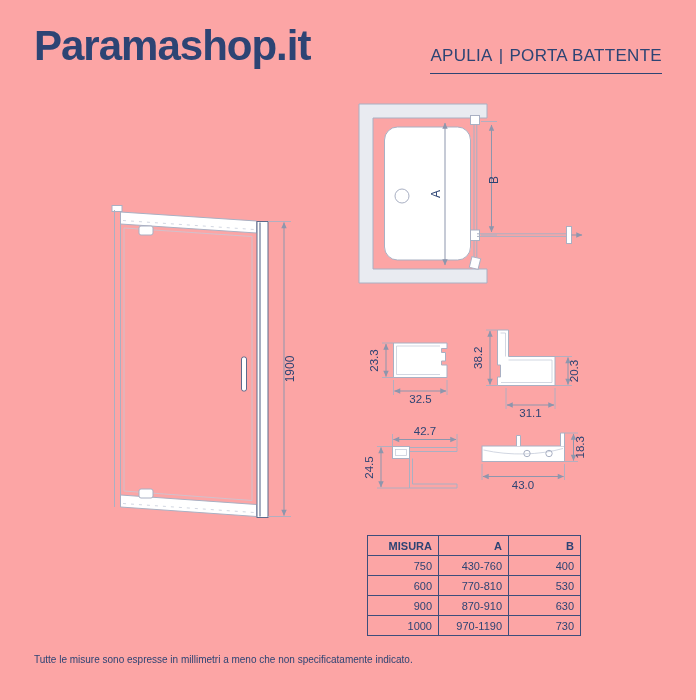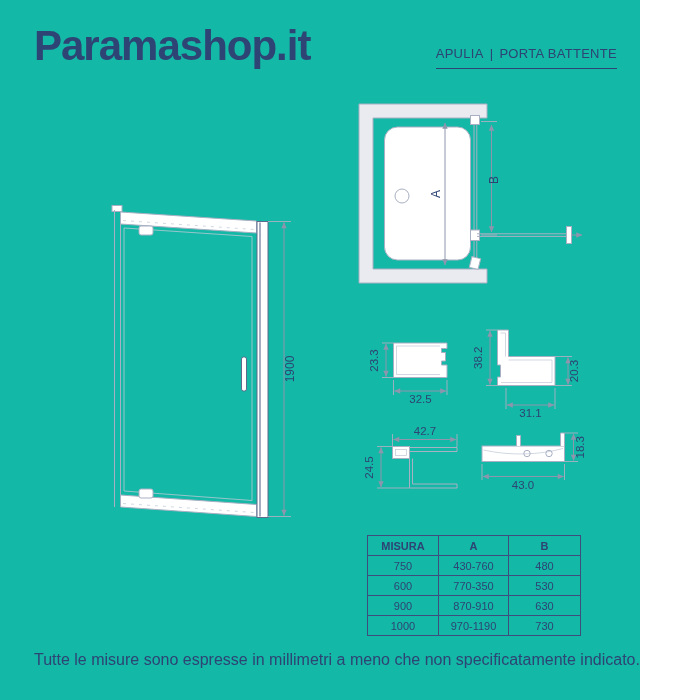"Paramashop.it" .page { background: #14b8a6 -> #fca5a5; width: 640px -> 696px }
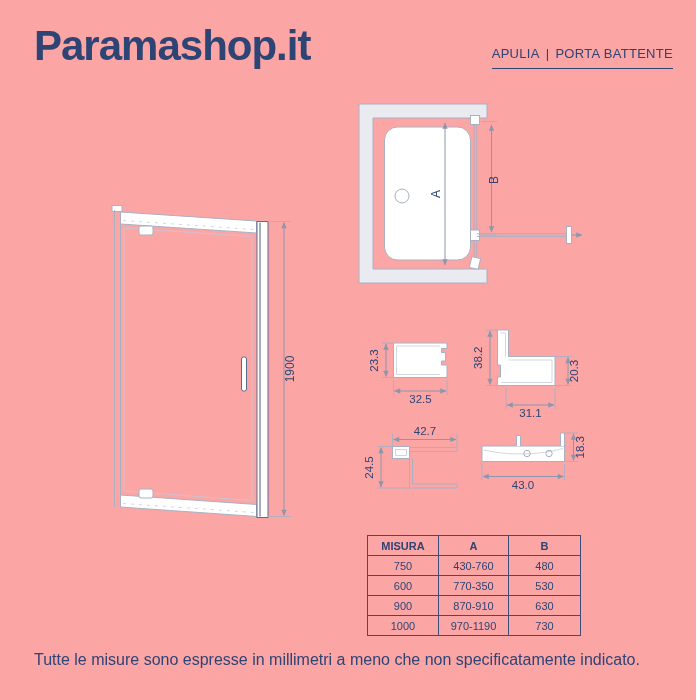"APULIA | PORTA BATTENTE" .product-title { font-size: 13px -> 17px; right: 23px -> 34px }
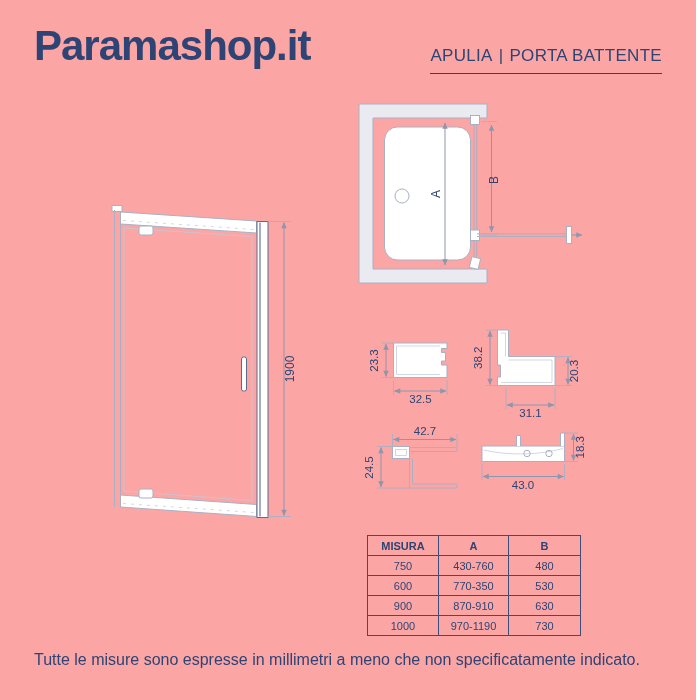"MISURA" .size-table th, .size-table td { text-align: center -> right }
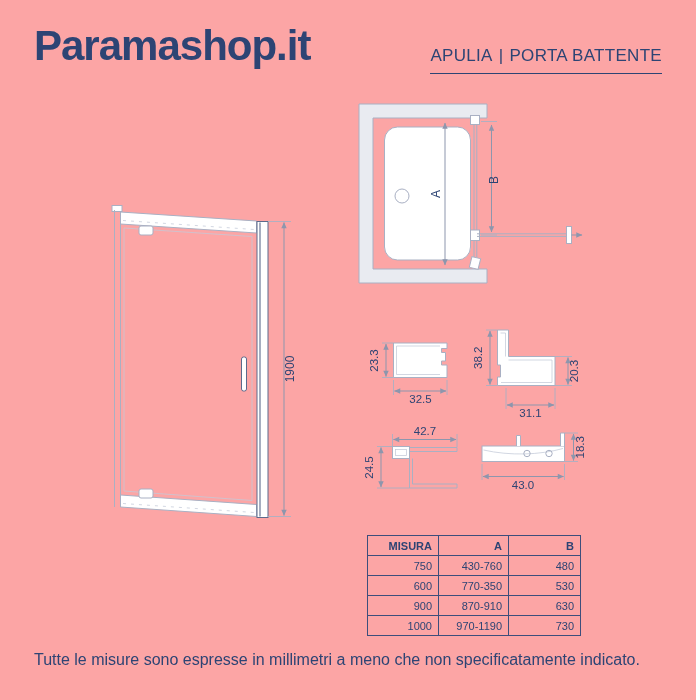"480" td { text: 480 -> 400 }
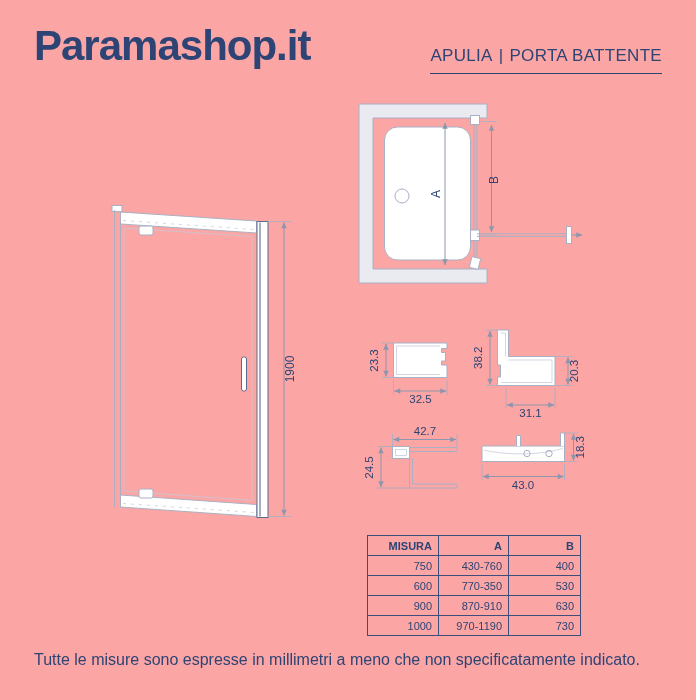"770-350" td { text: 770-350 -> 770-810 }
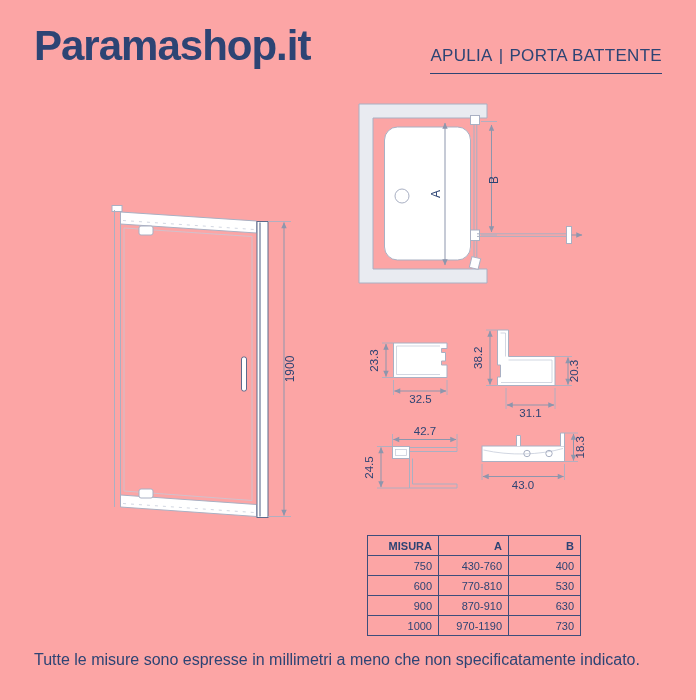"Tutte le misure sono espresse" .notes { font-size: 16px -> 10px }
